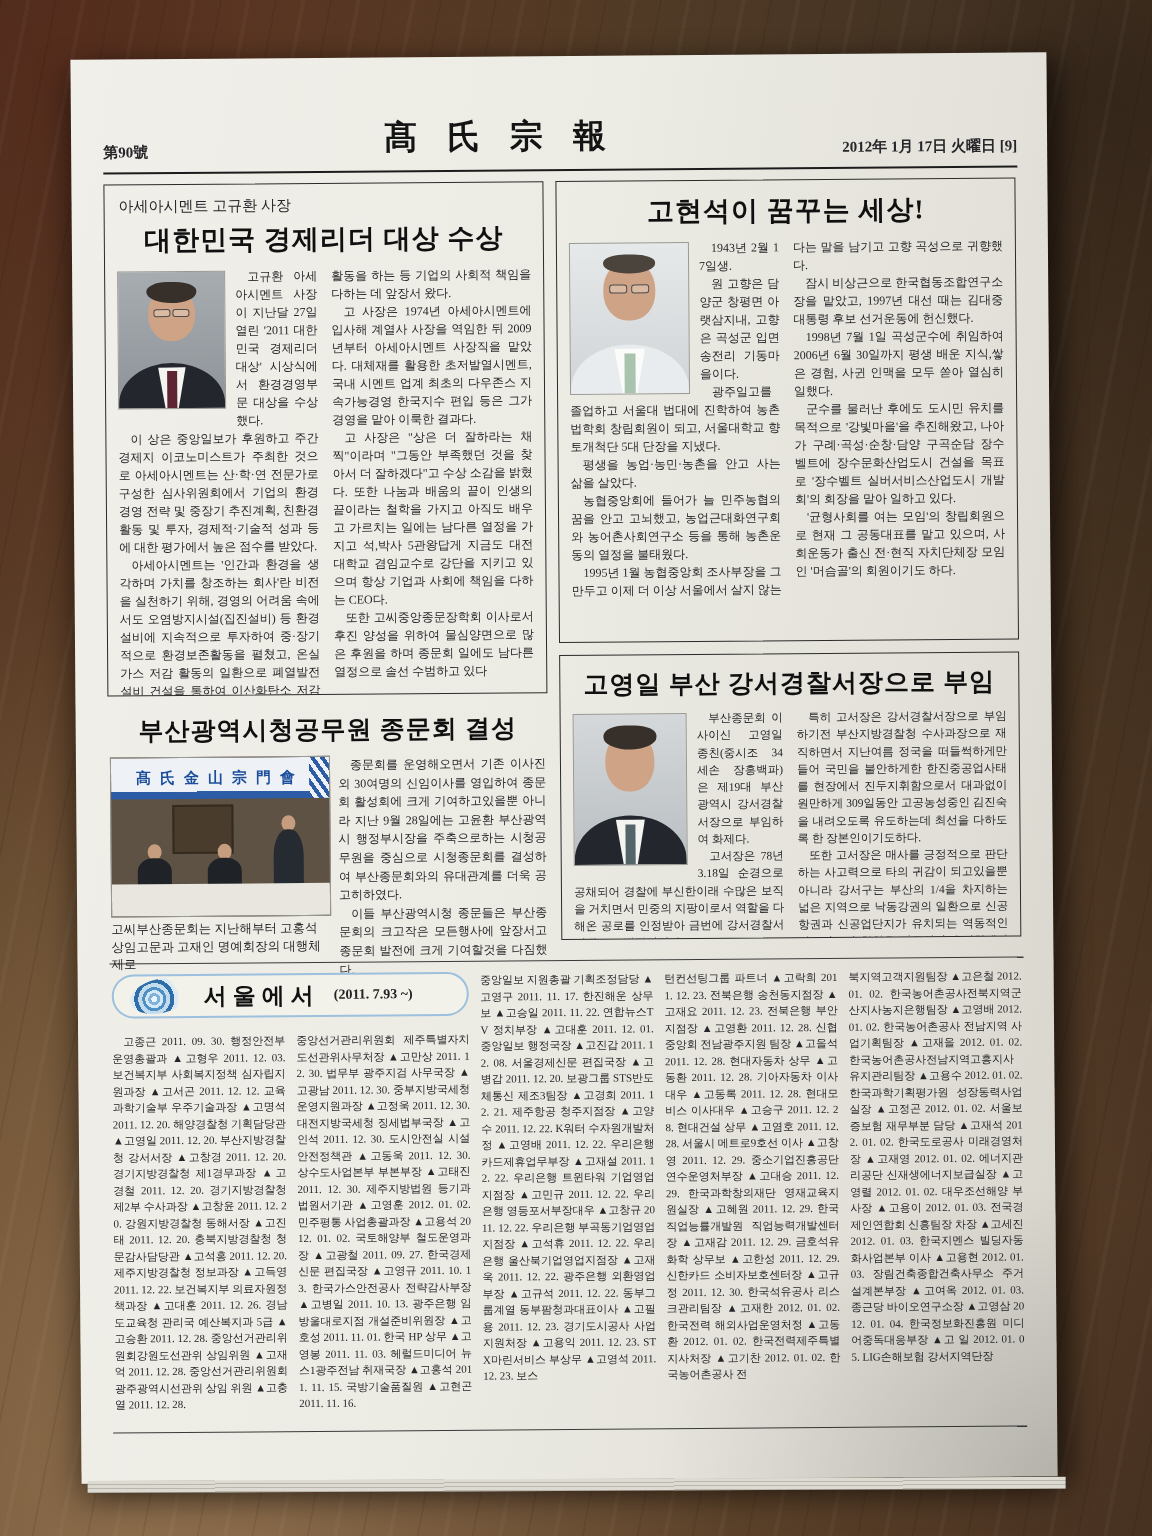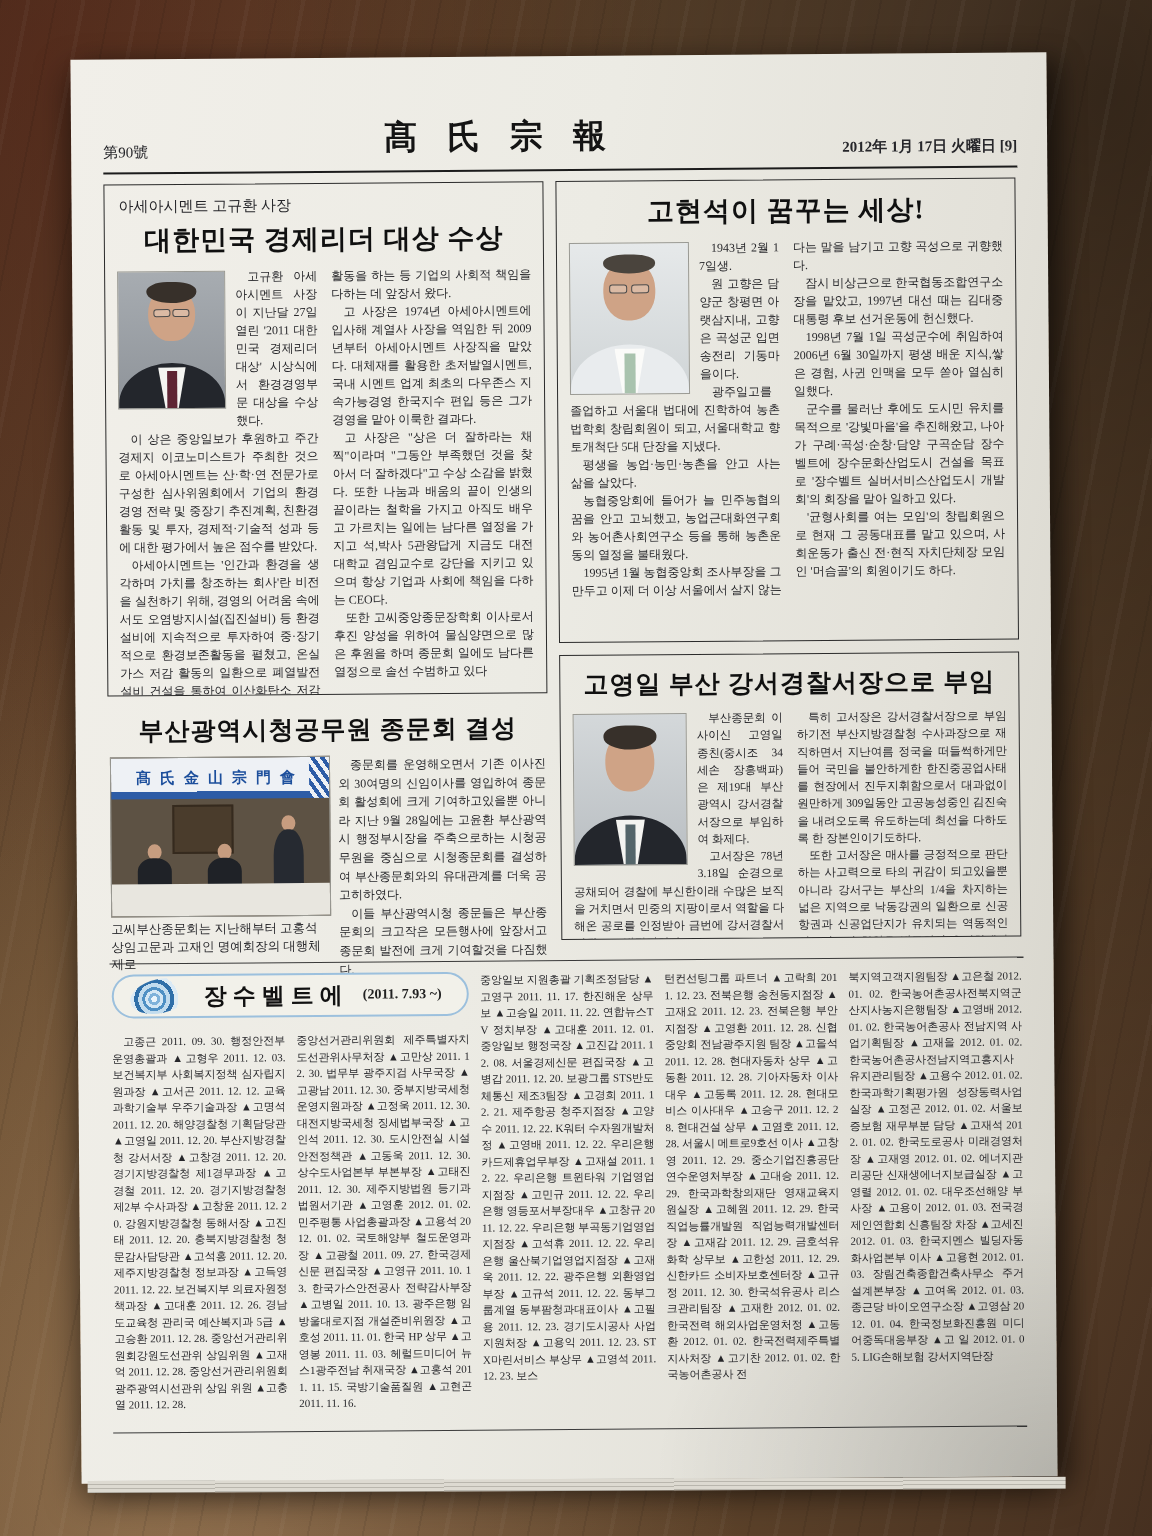"第90號" .issue { font-weight: normal -> bold }
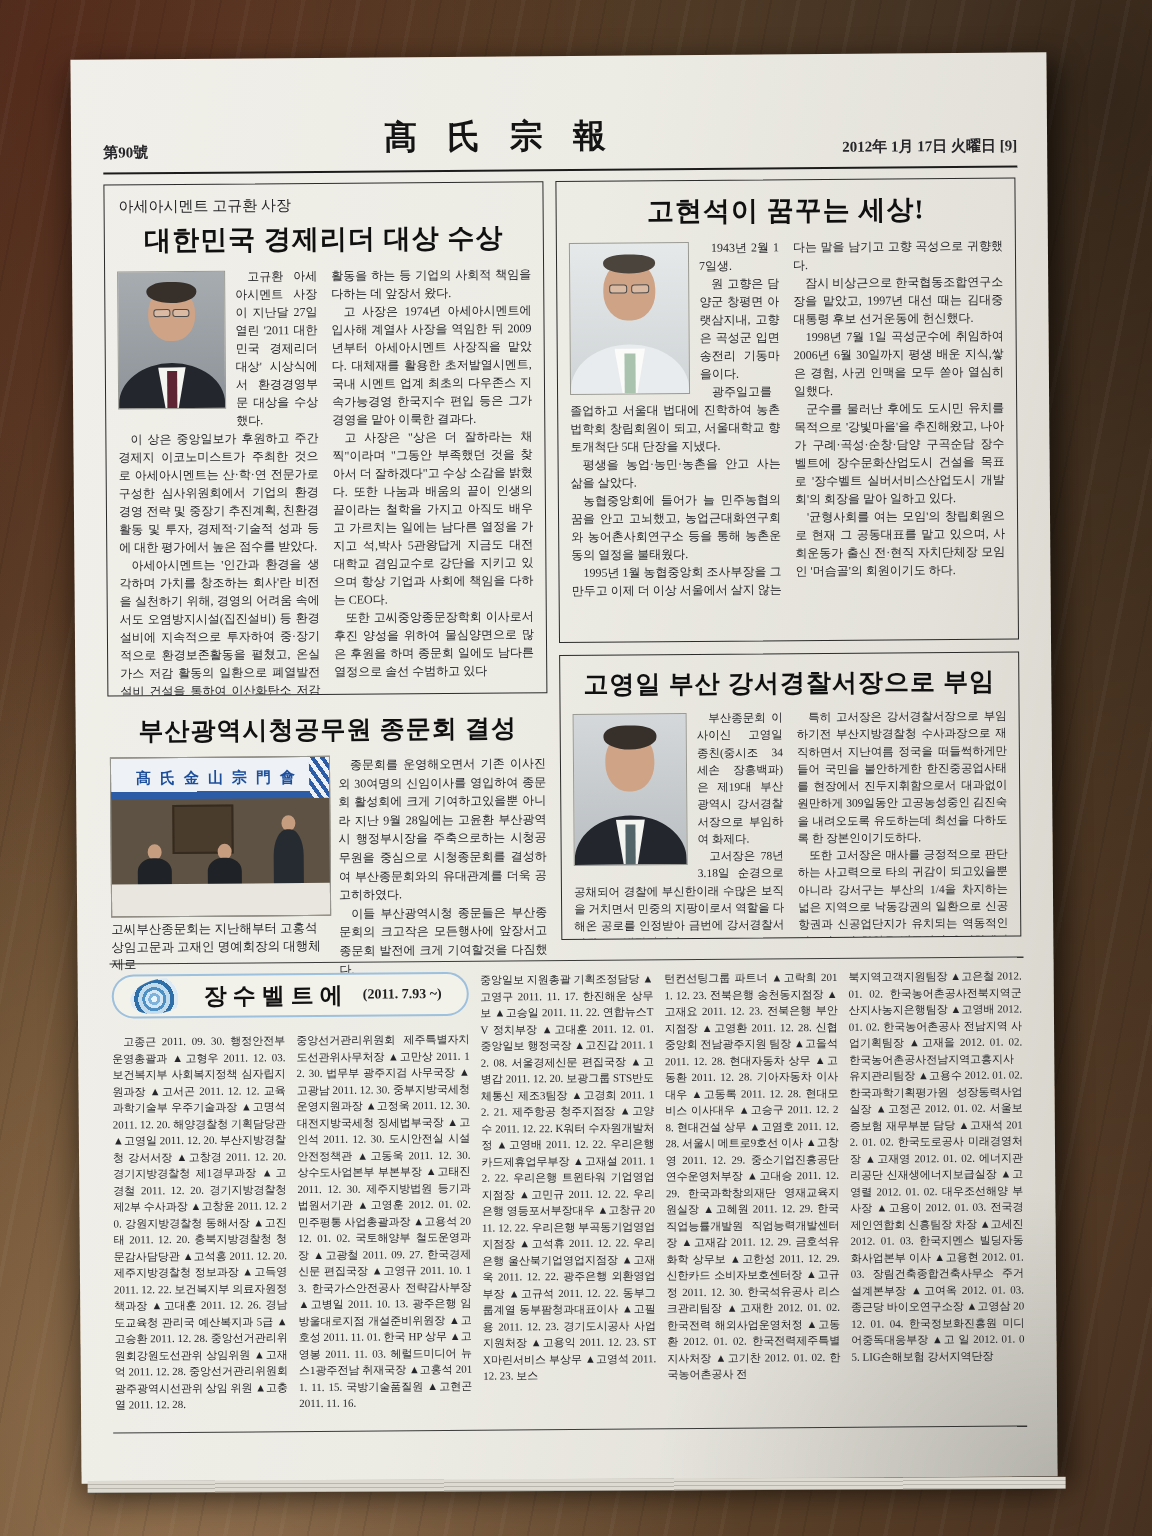"장수벨트에" span.insa-title { text: 장수벨트에 -> 서울에서 }
